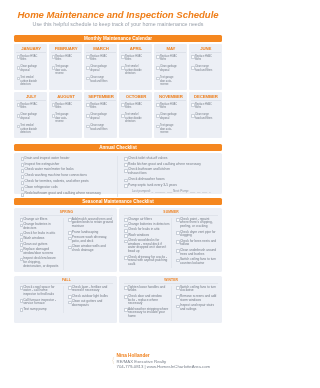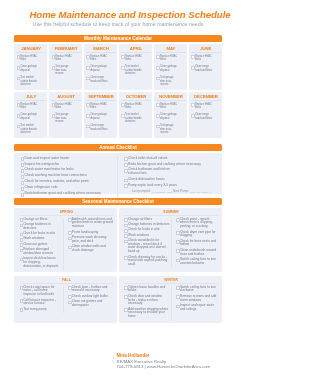"Home Maintenance and Inspection Schedule" .title { margin-left: 12px -> none }
